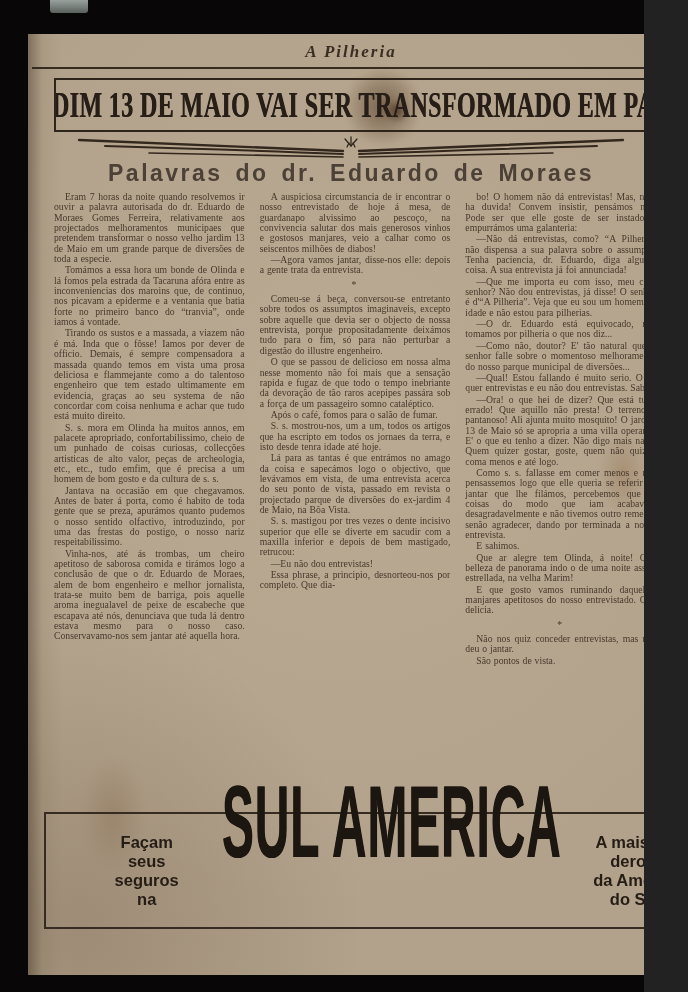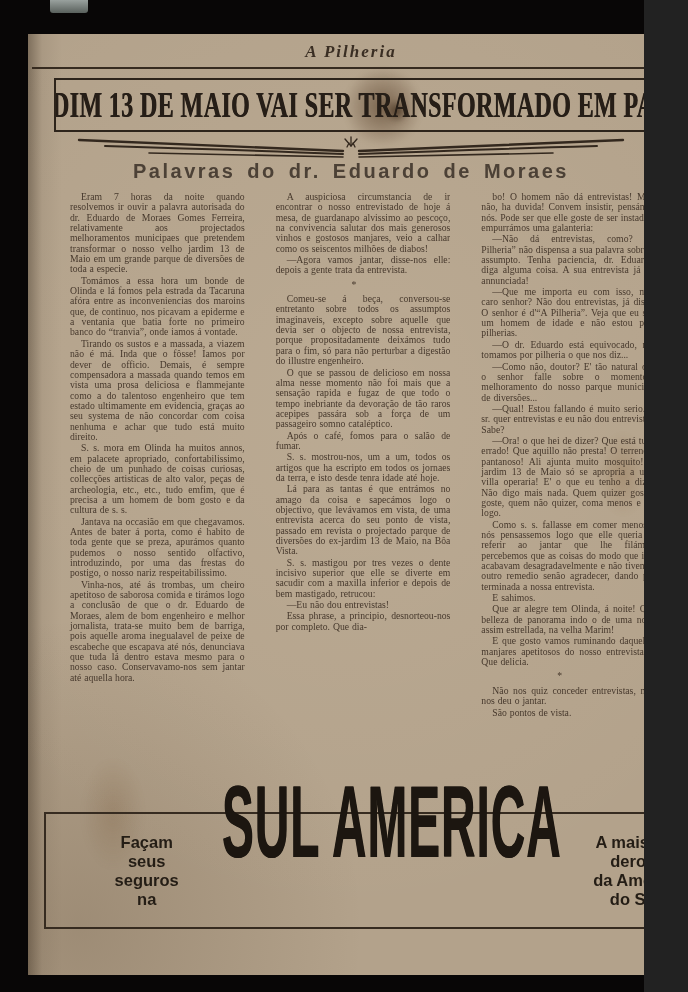"Palavras do dr. Eduardo de" .subtitle { font-size: 20px -> 23px }
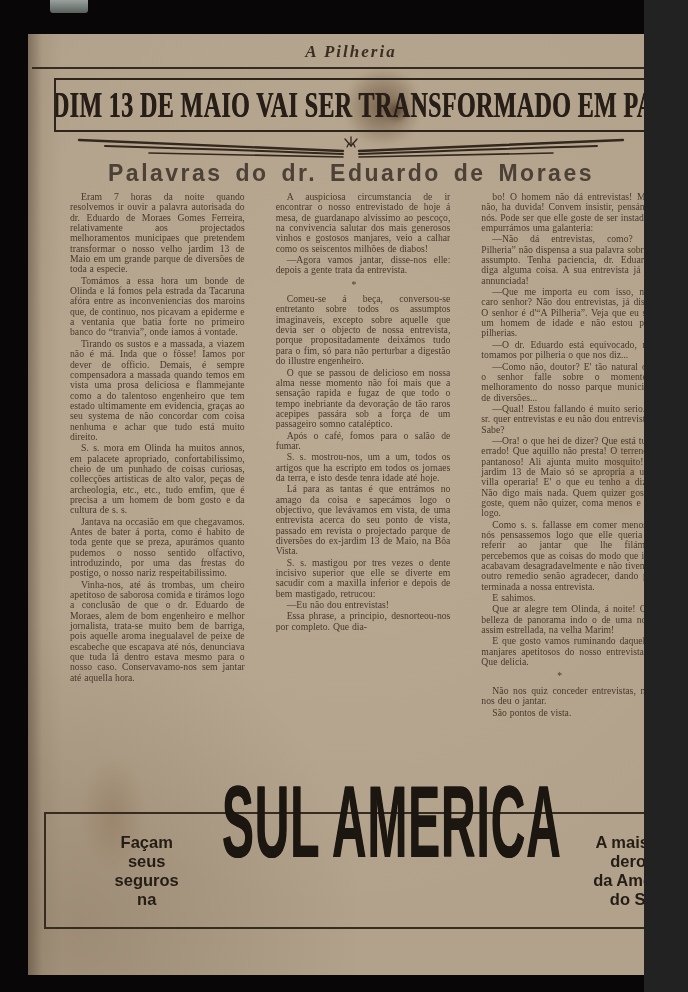"Eram 7 horas da noite" .col p { margin: 0 0 1px 16px -> 0 0 1px 0 }
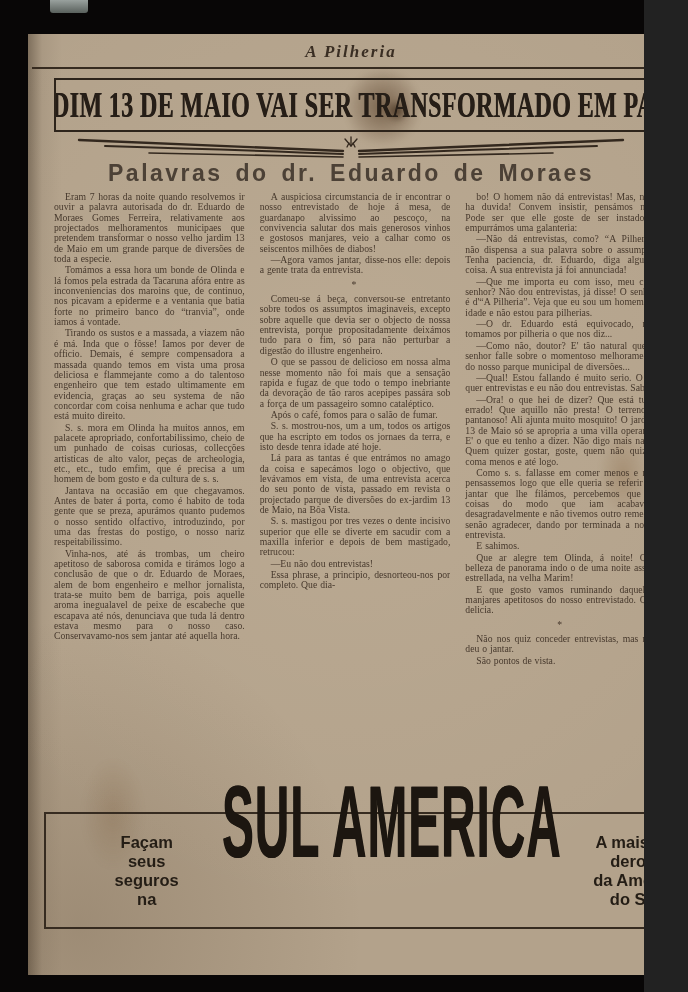"Lá para as tantas é" p { text: 13 -> 4 }
